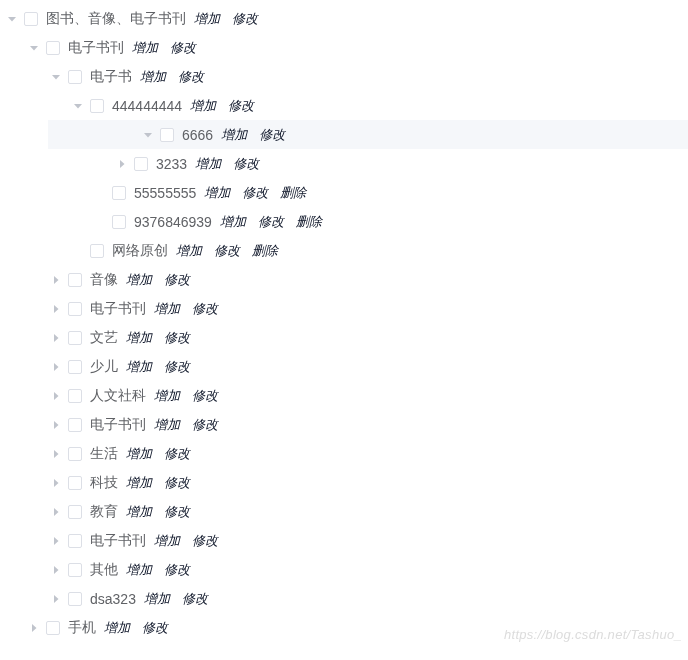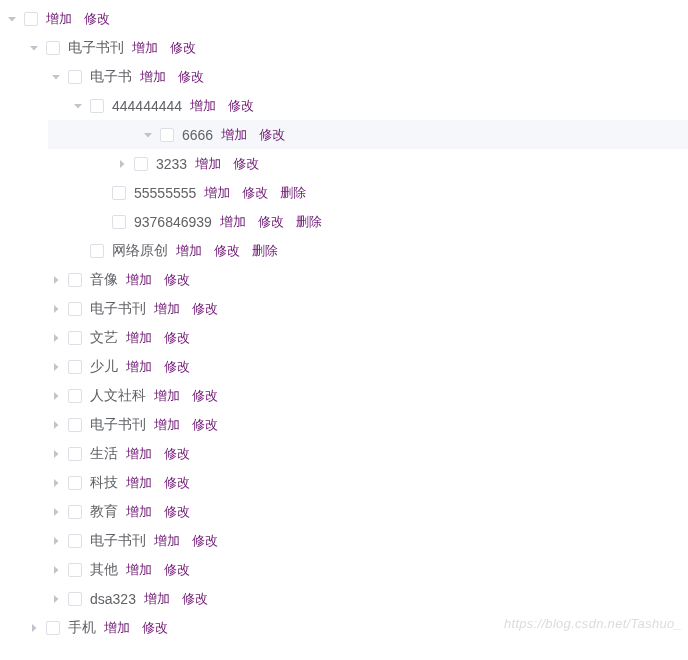"图书、音像、电子书刊" span.label { html: none -> <span>图书、音像、电子书刊</span> }
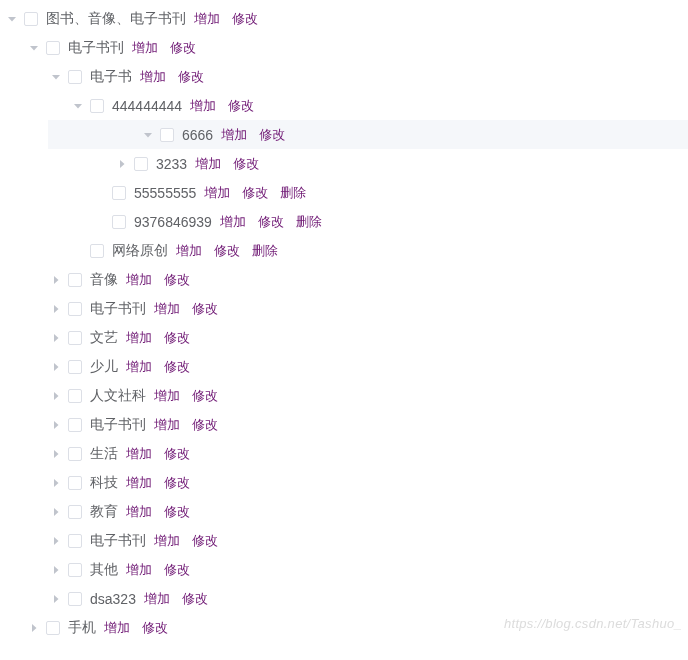"增加" .action { color: #701a75 -> #0f172a; font-style: none -> italic }
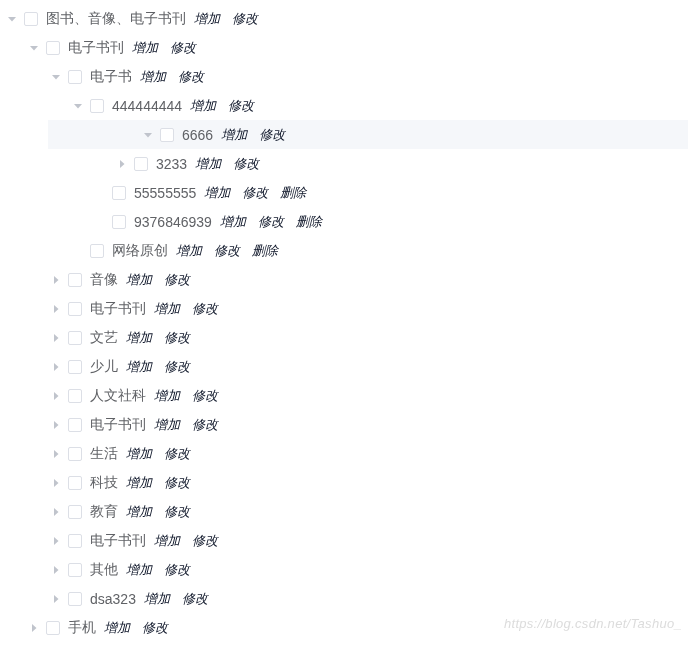"https://blog.csdn.net/Tashuo_" .watermark { bottom: 29px -> 18px }
